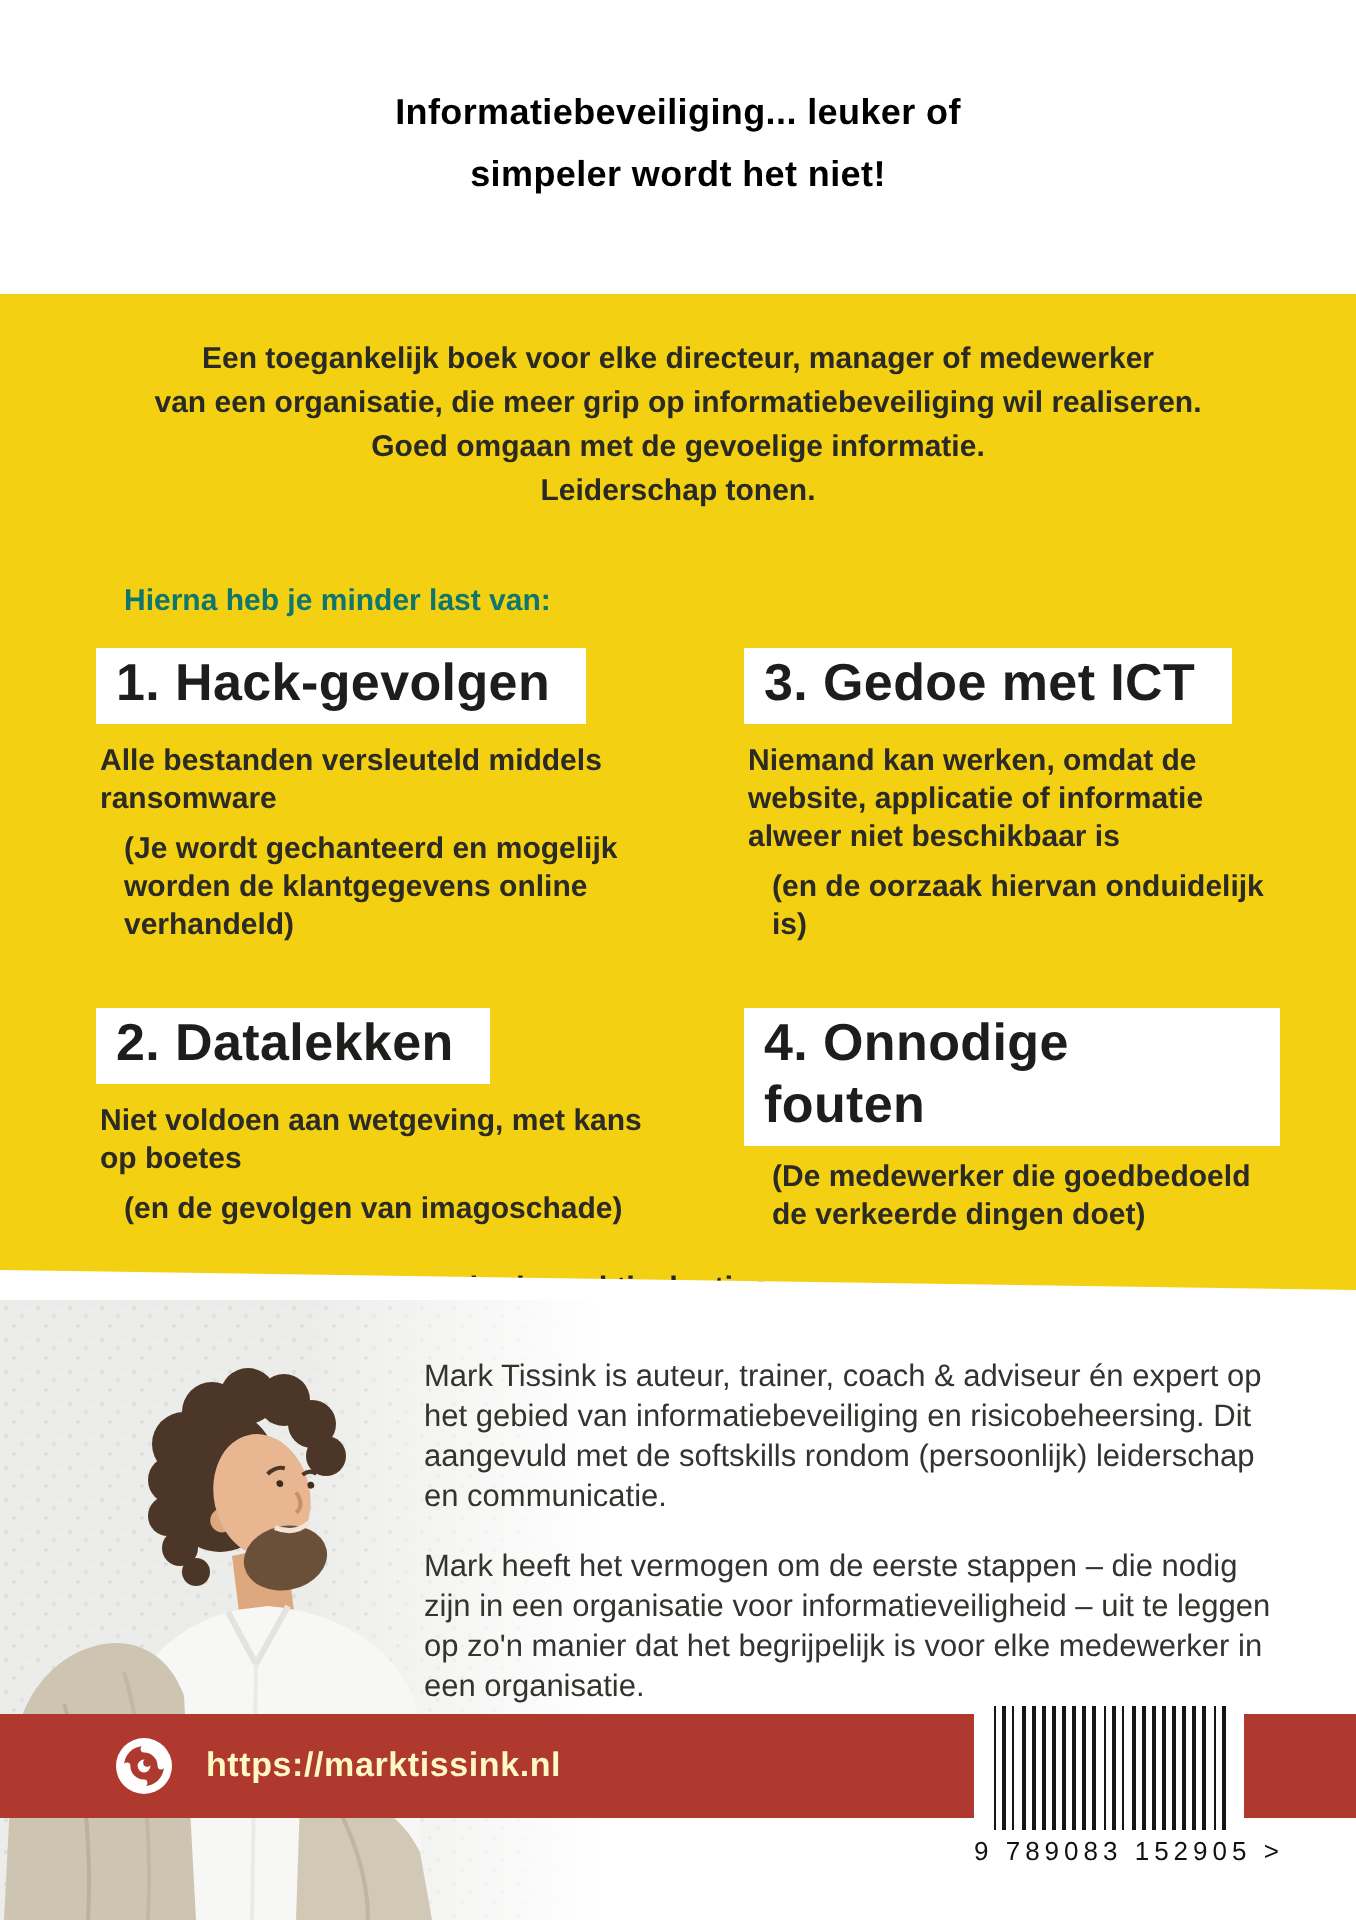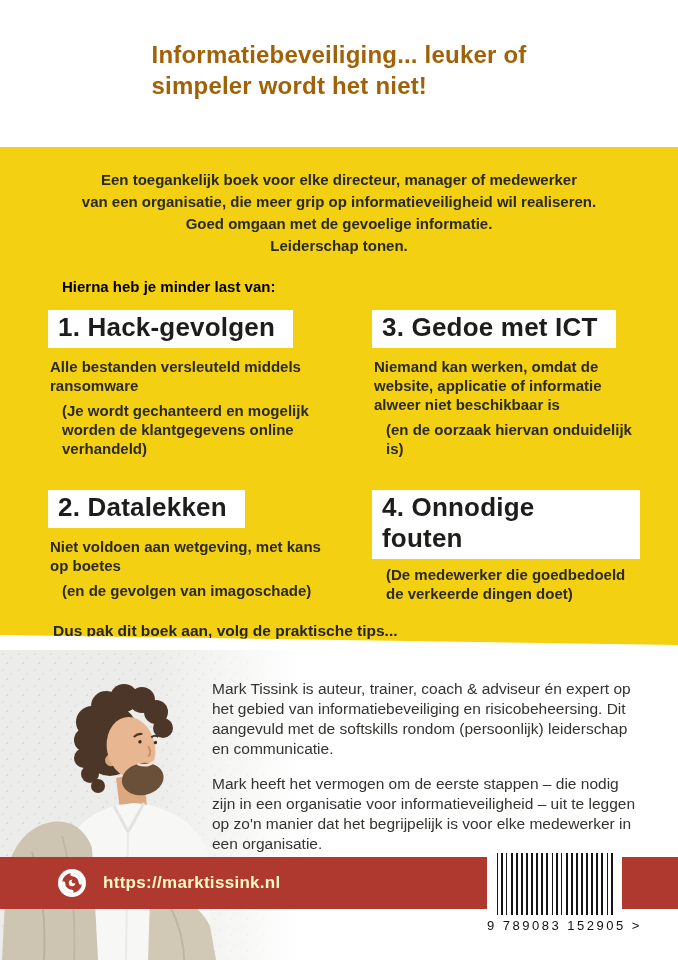"Informatiebeveiliging... leuker of" .page-title { color: #a16207 -> #000000; font-size: 24px -> 18px; text-align: none -> center }
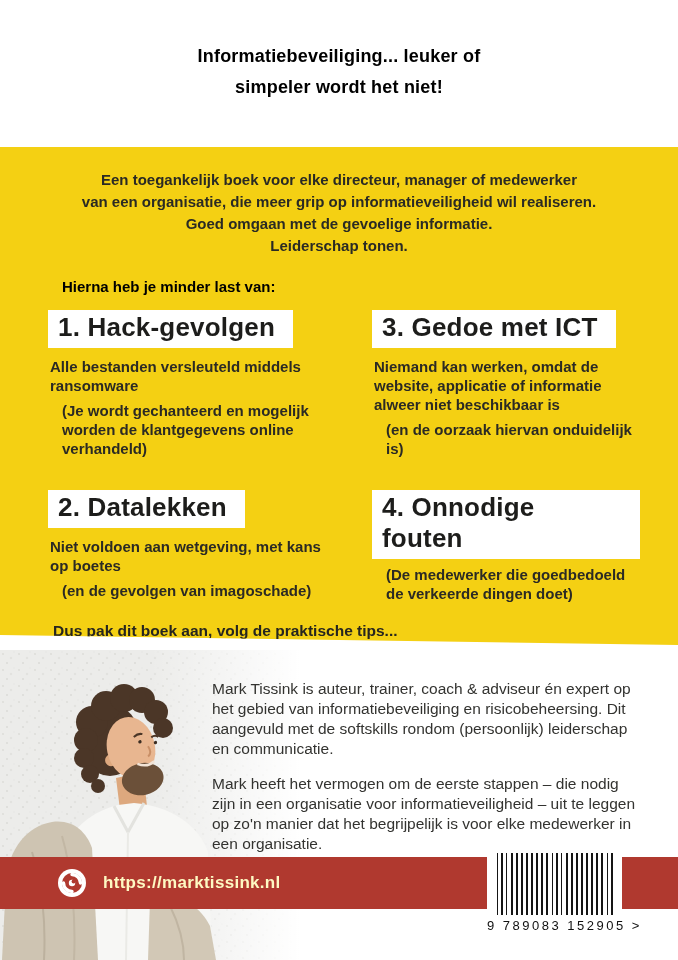"van een organisatie, die meer" span { text: informatieveiligheid -> informatiebeveiliging }
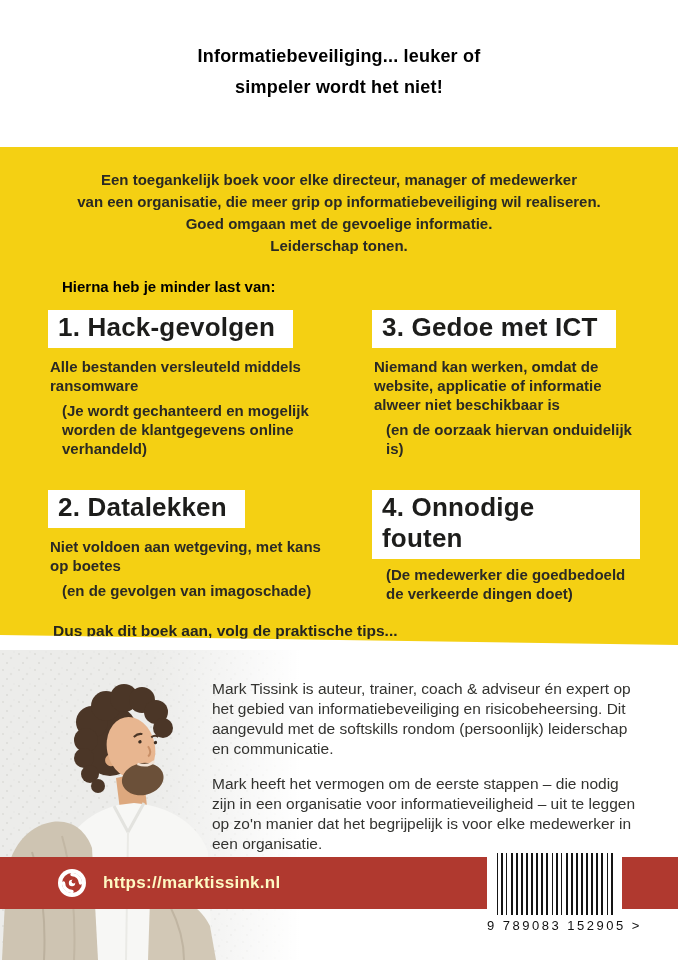"Hierna heb je minder last" .lead-in { color: #000000 -> #0f766e; margin: 21px 0 0 62px -> 35px 0 0 62px }
